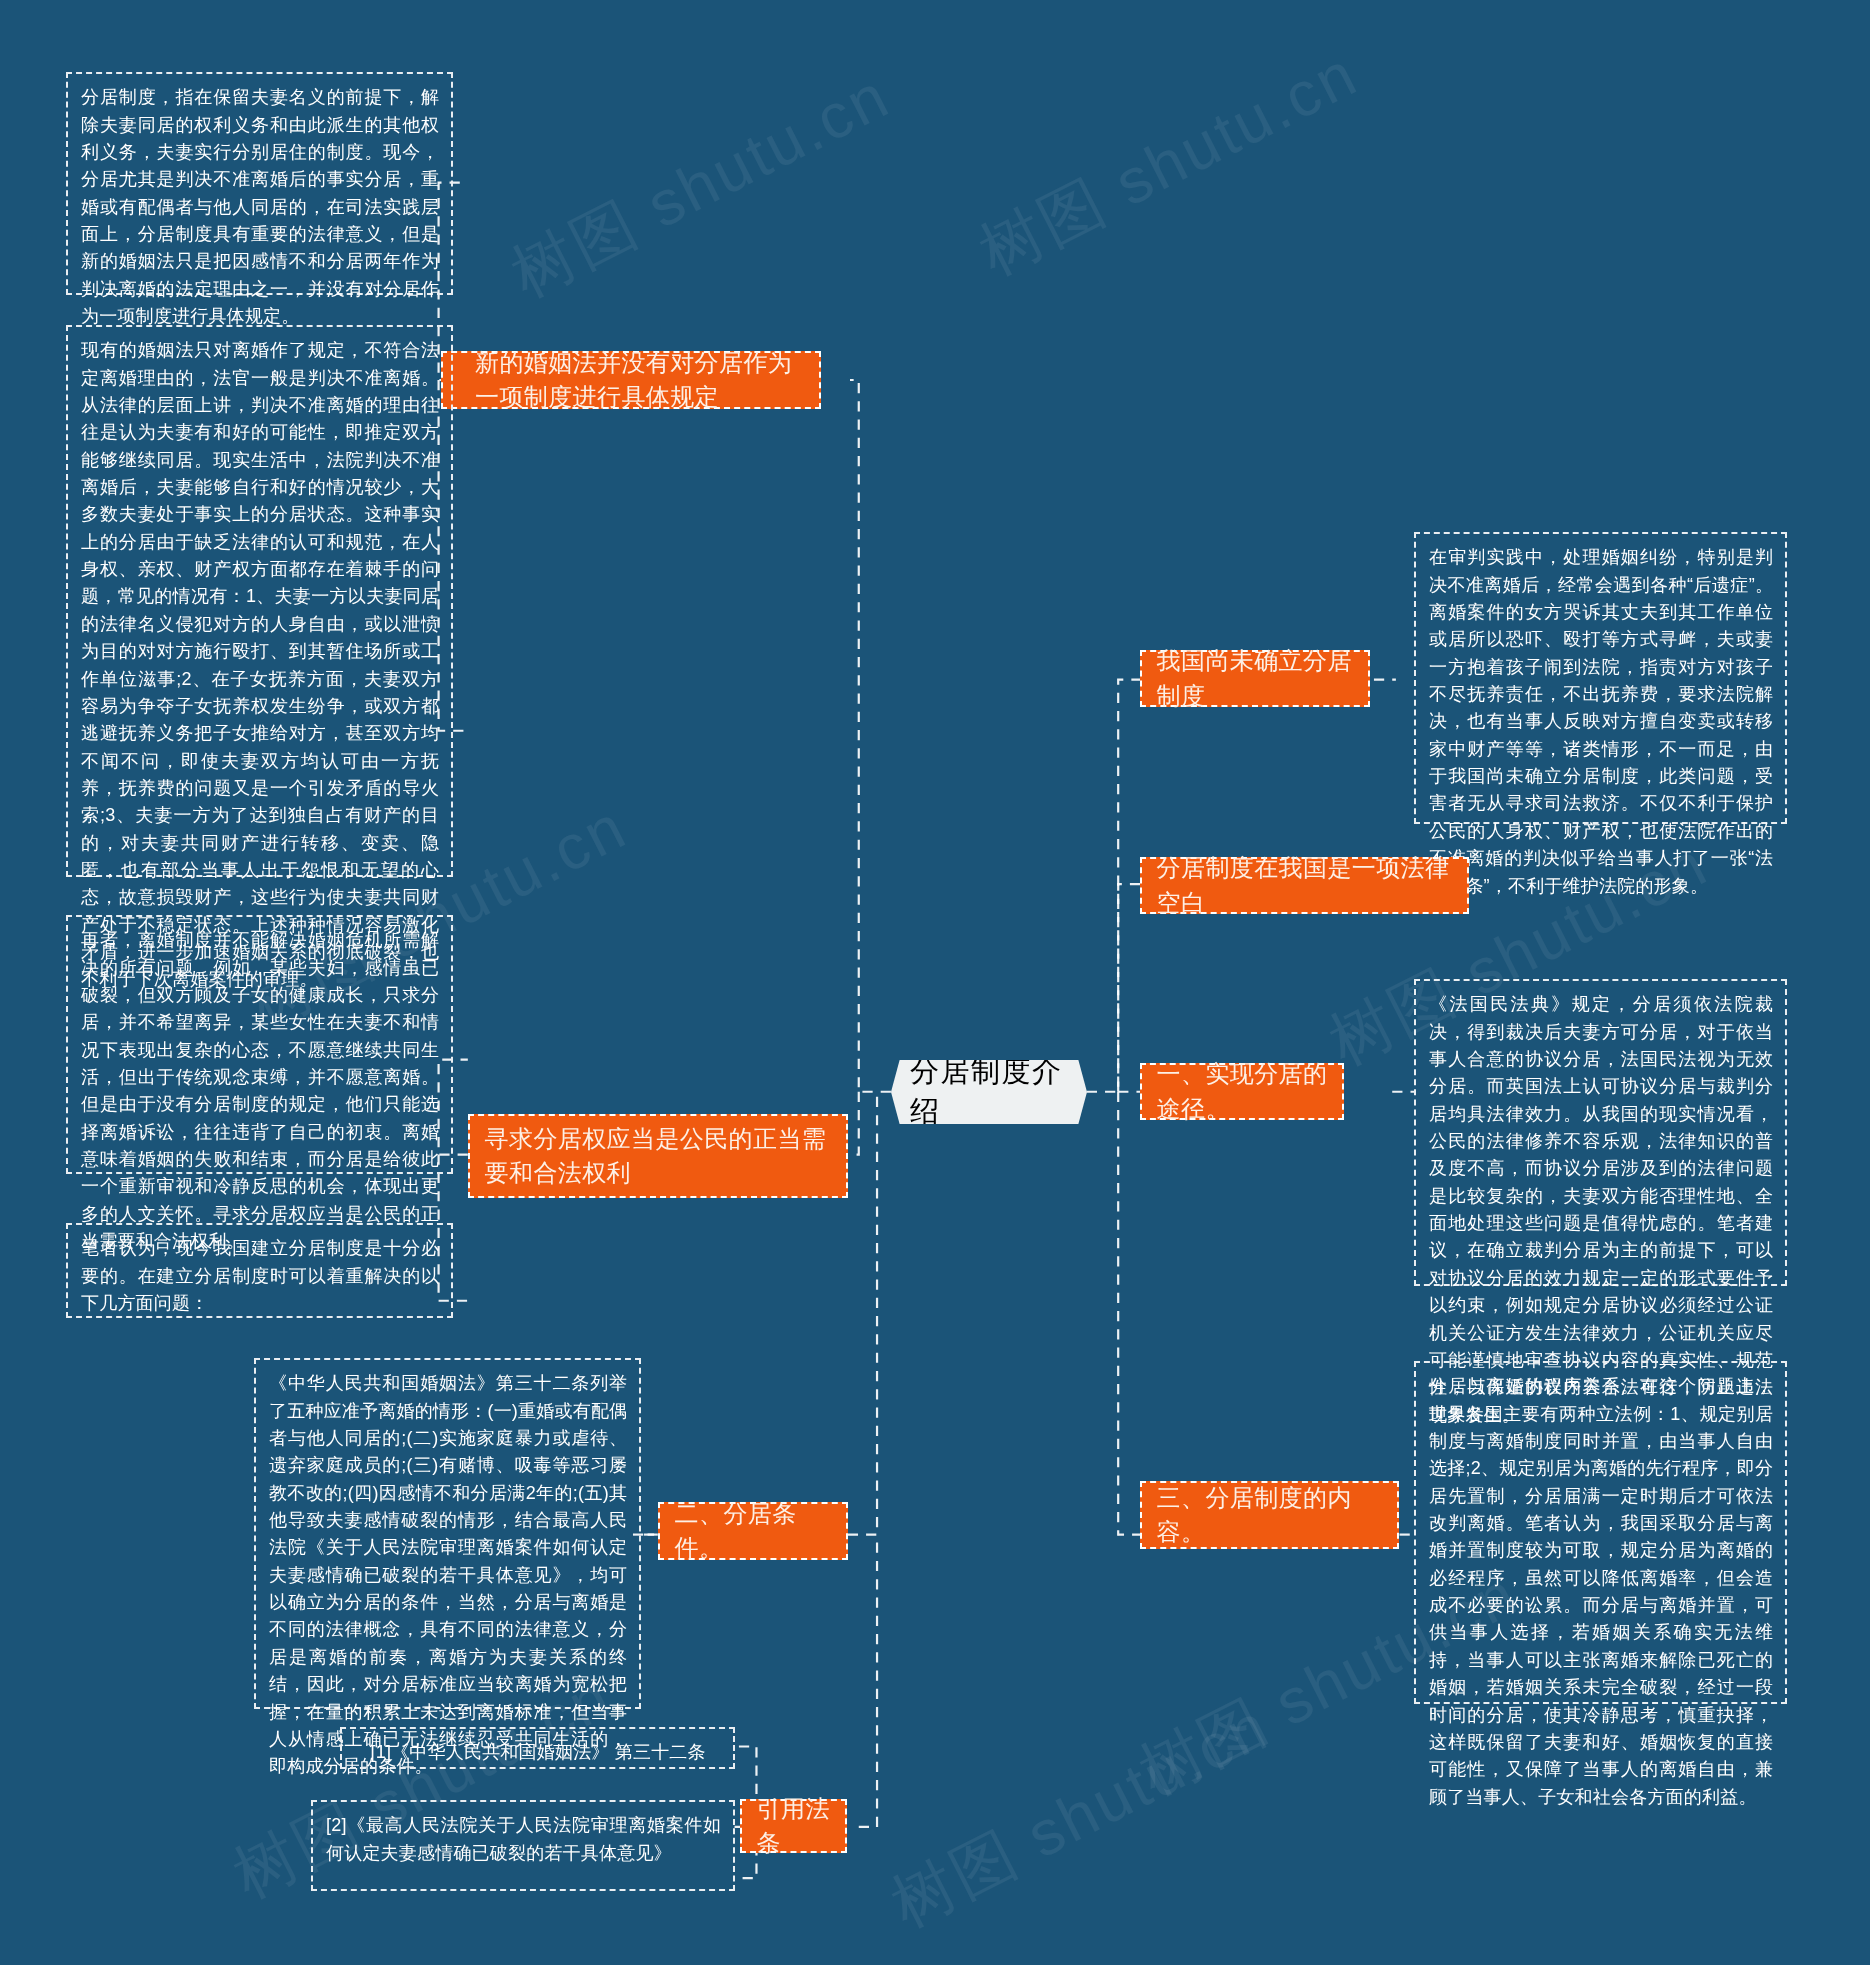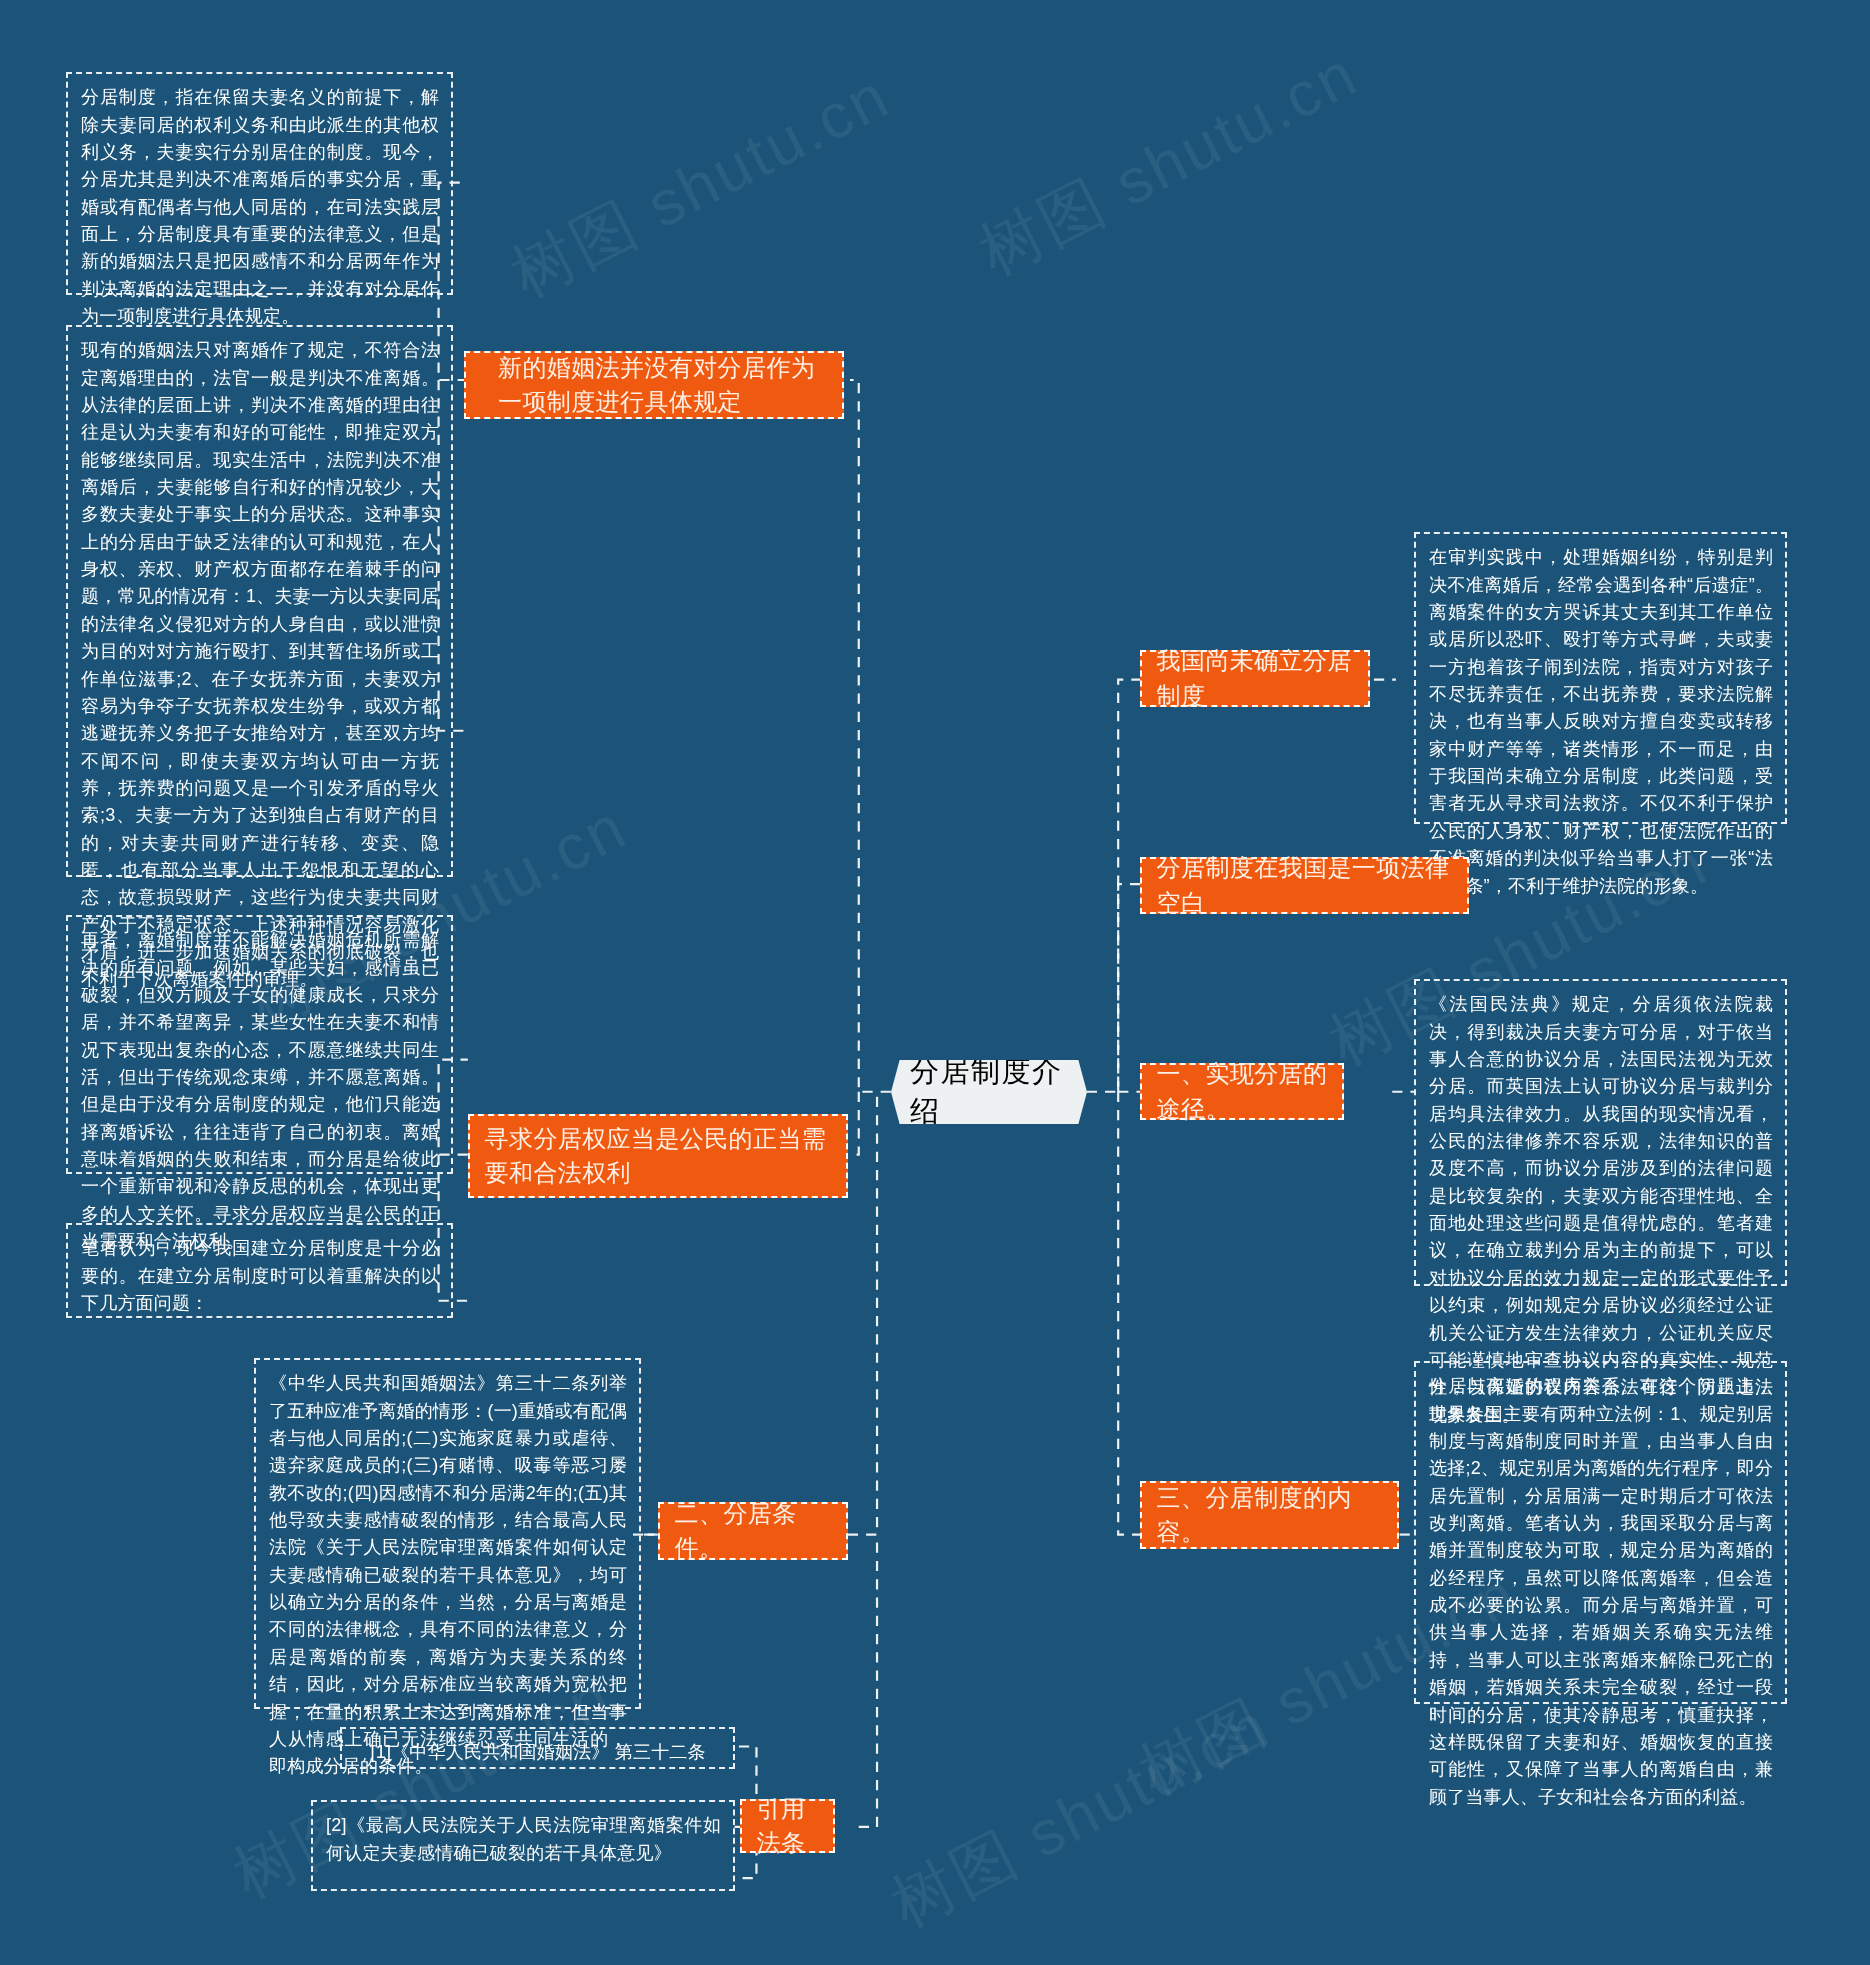"新的婚姻法并没有对分居作为一项制度进行具体规定" div.node { height: 68px -> 58px; left: 464px -> 441px }
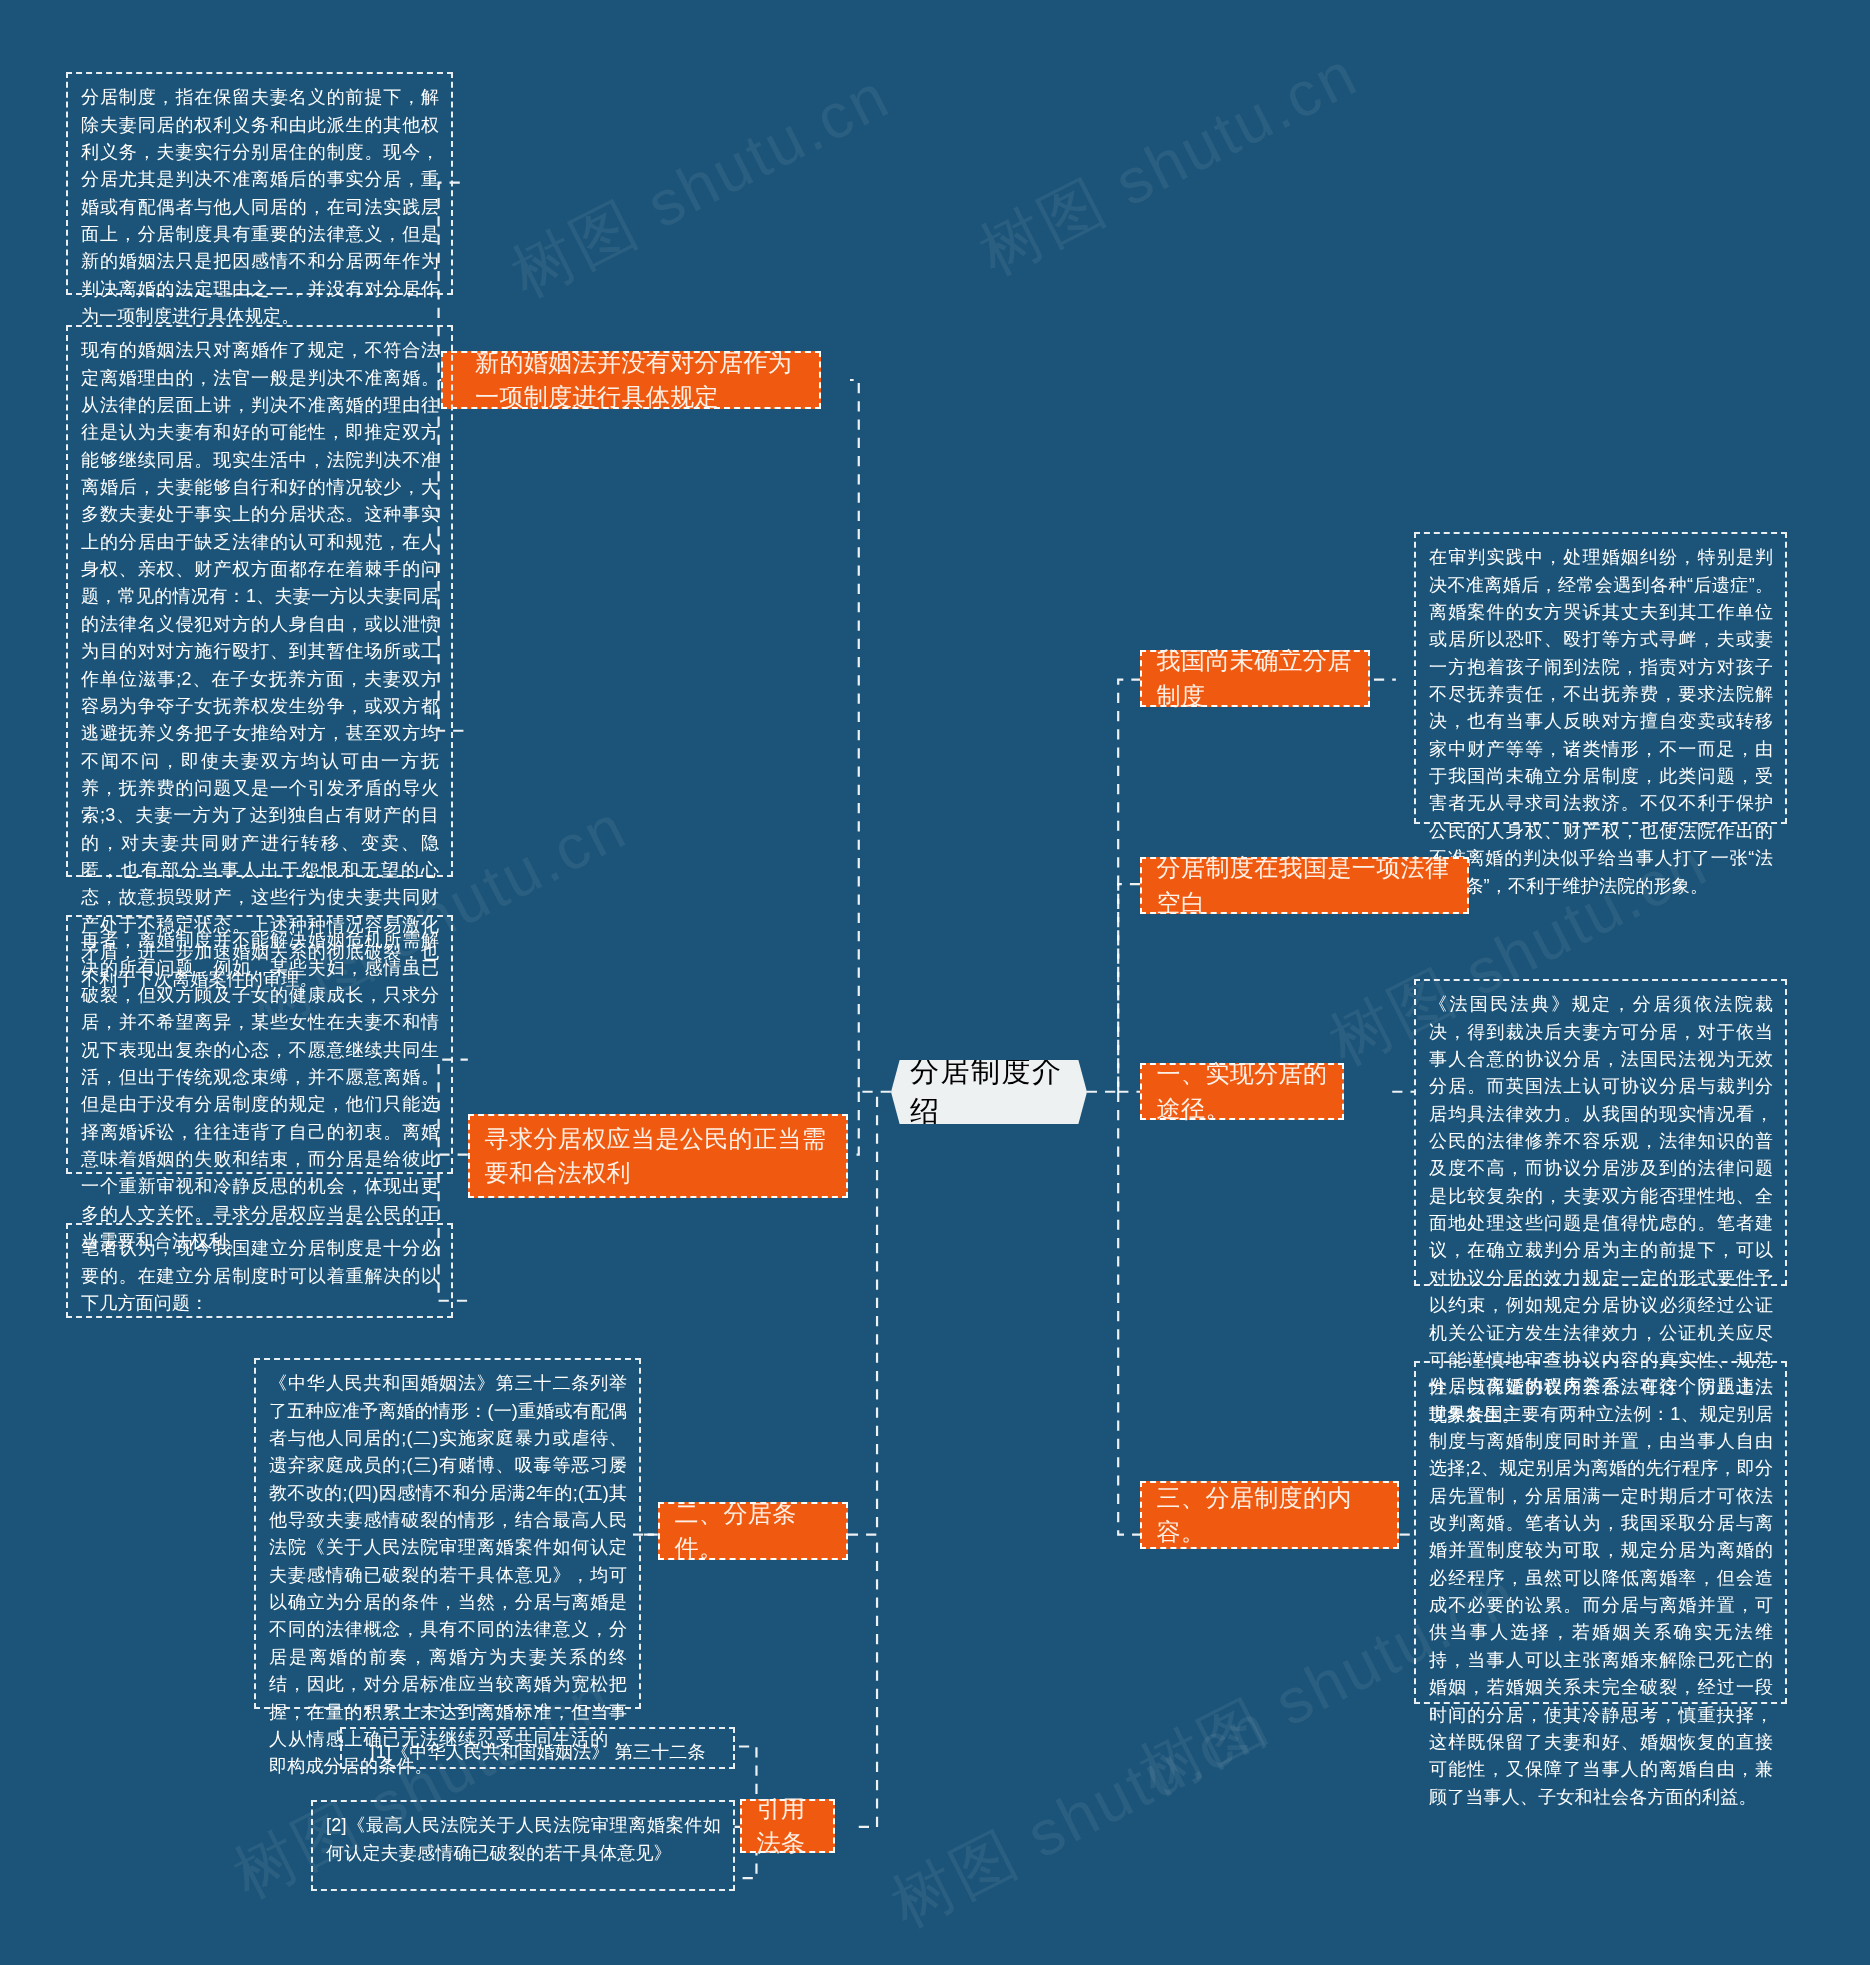"引用法条" div.node { width: 95px -> 107px }
